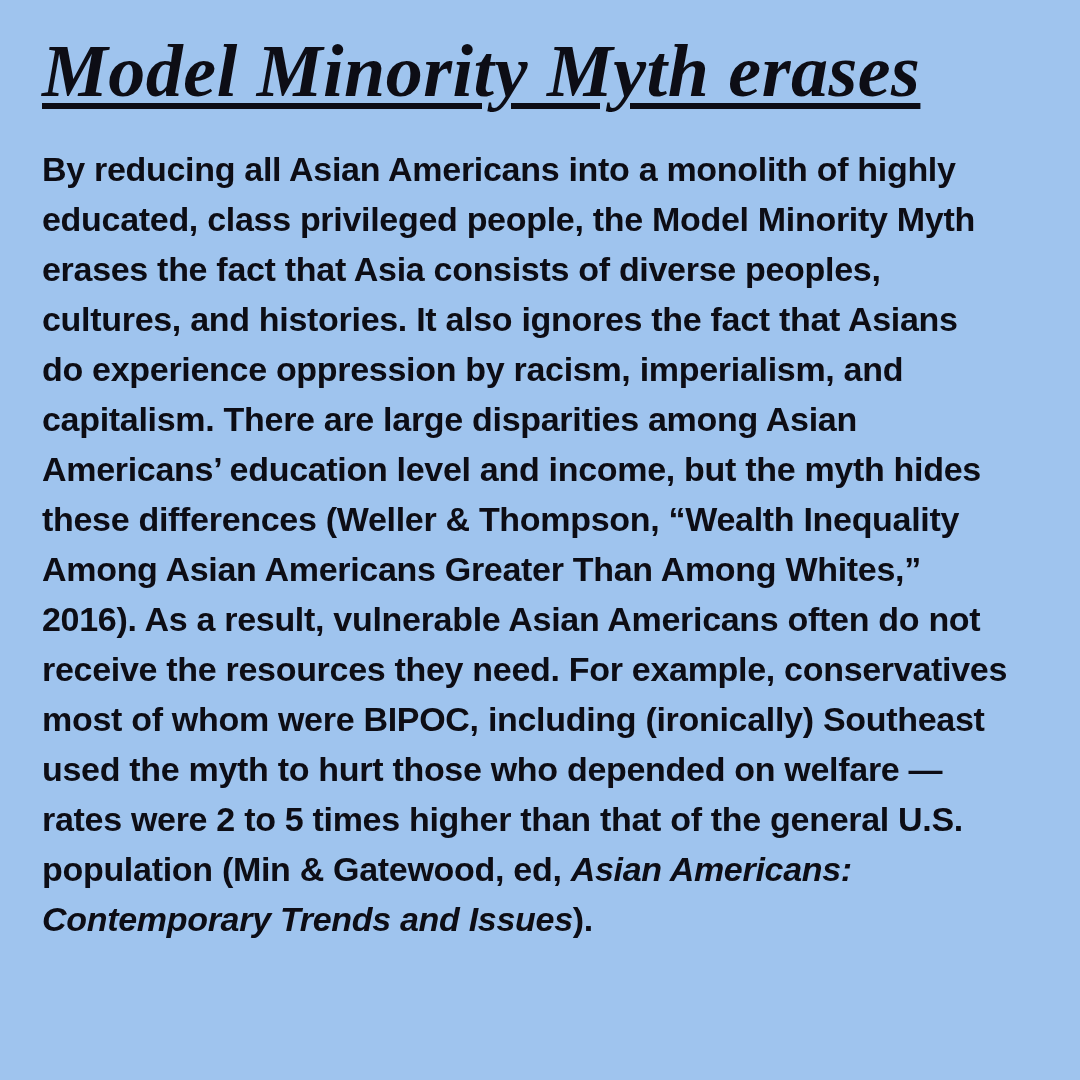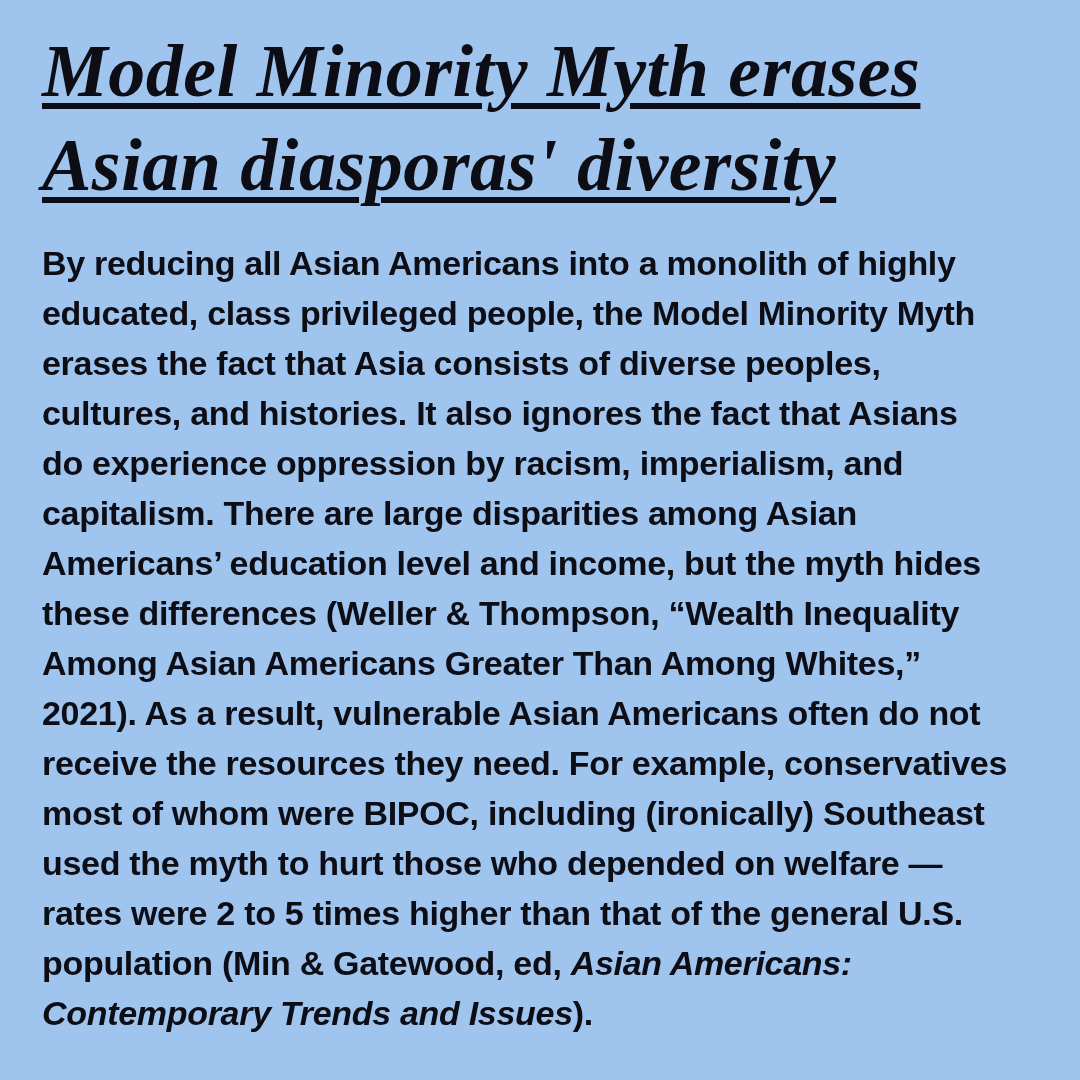"Asian diasporas' diversity" div.title-line { html: <div> <span>Asian diasporas' diversity</span> </div> -> none }
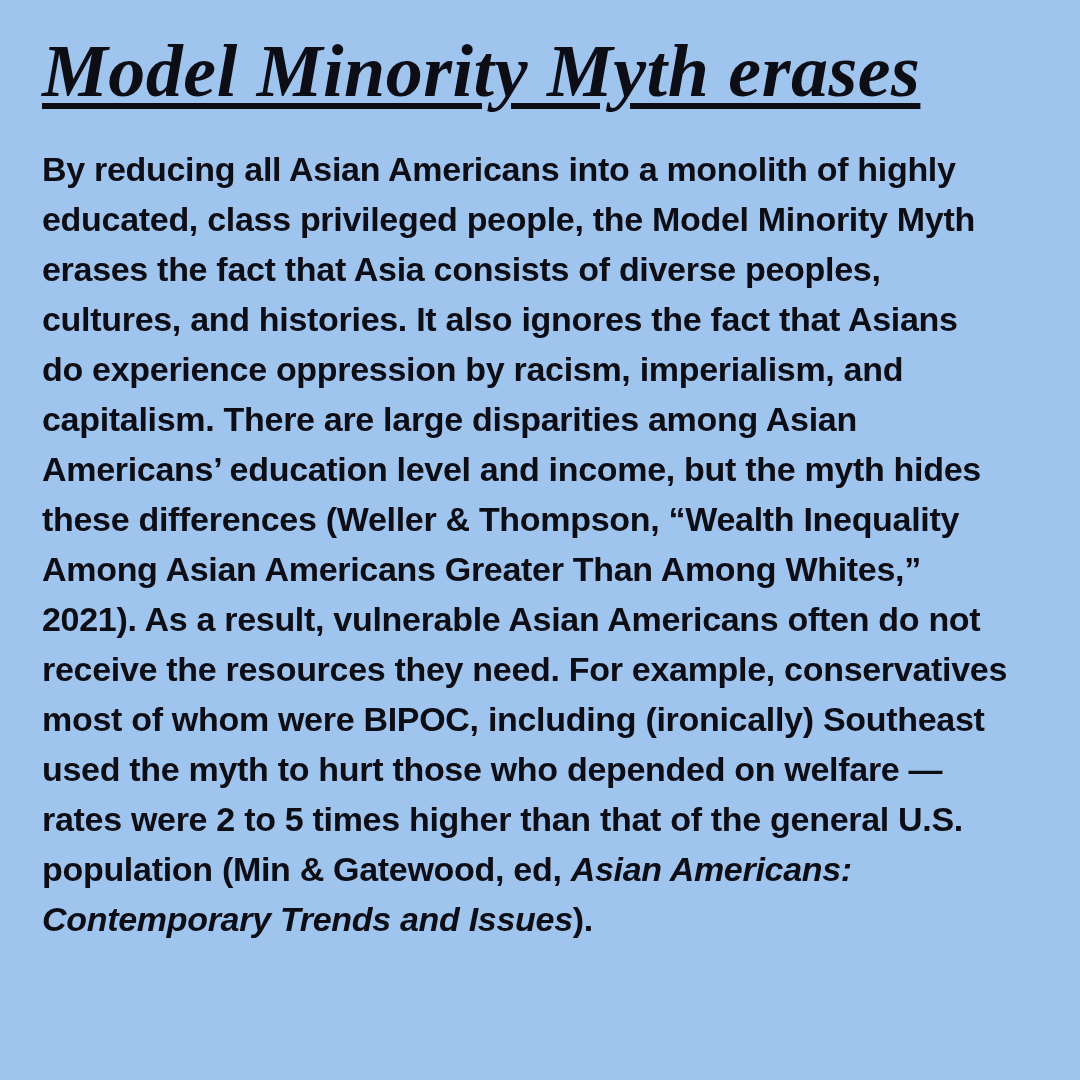"2021). As a result, vulnerable" span { text: 2021 -> 2016 }
